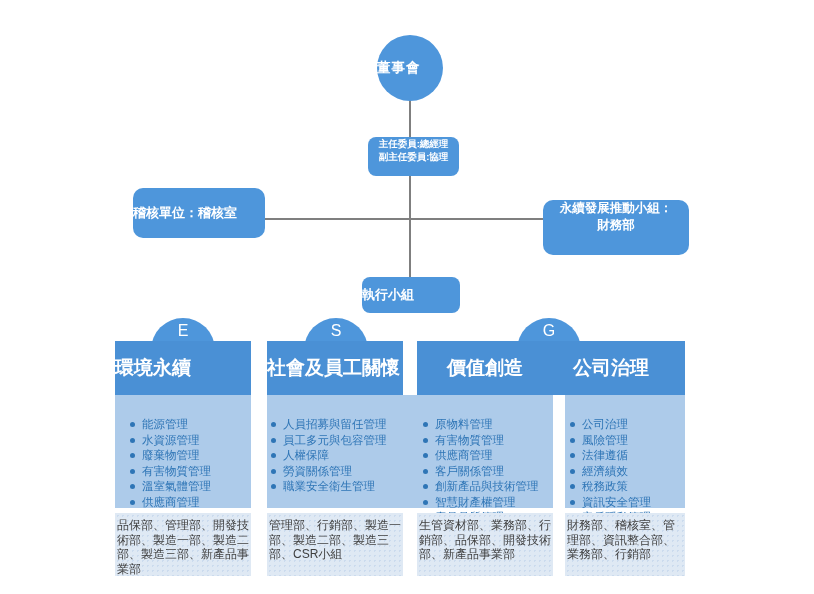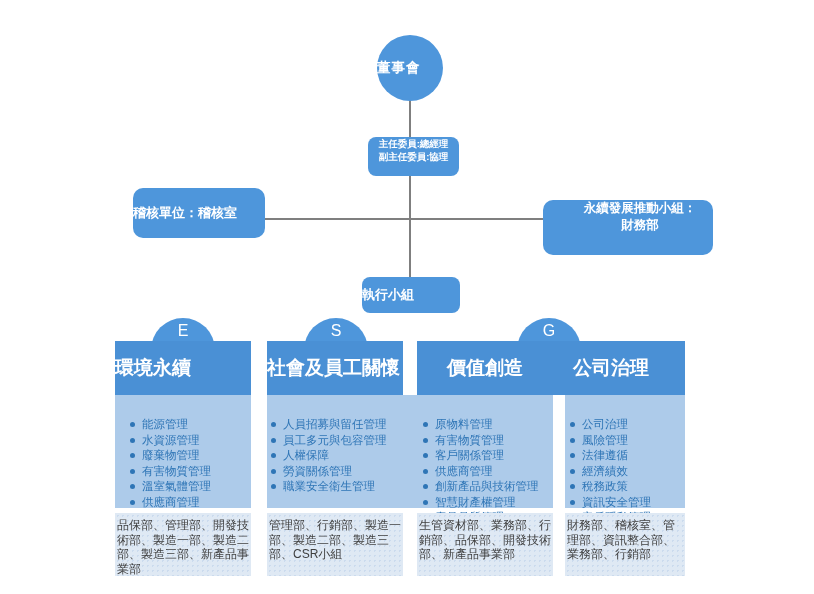"永續發展推動小組：" .sustain { padding-left: 24px -> none }
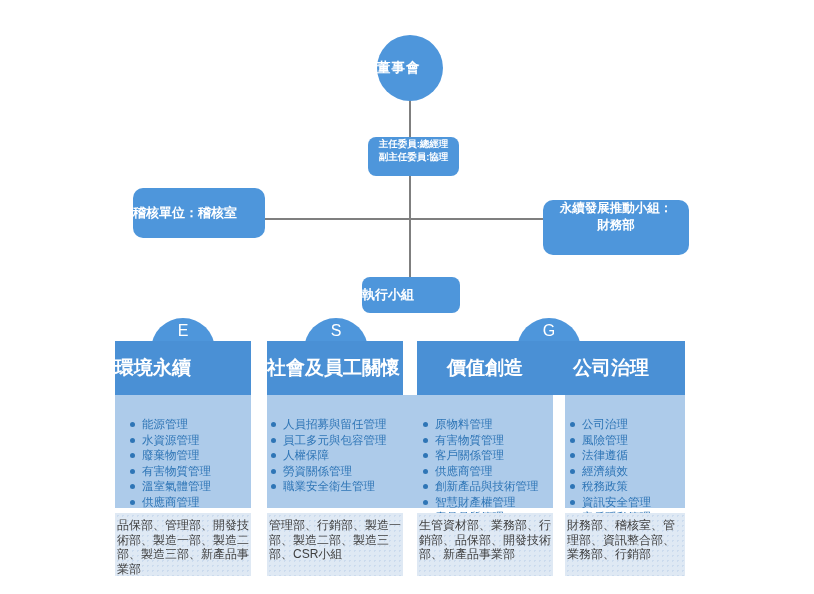"客戶關係管理" li { order: before "供應商管理" -> after "供應商管理" }
